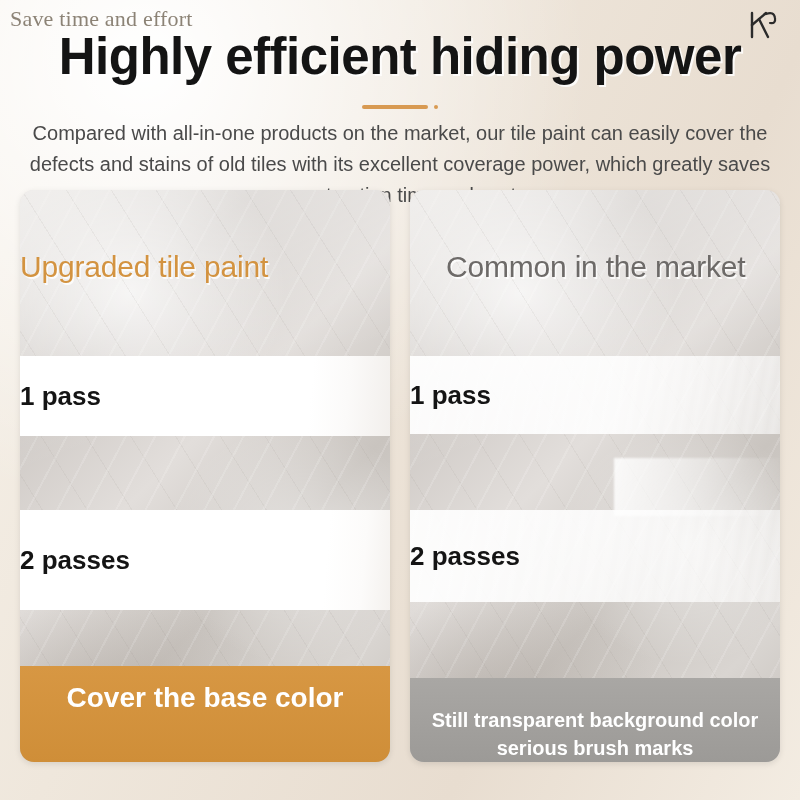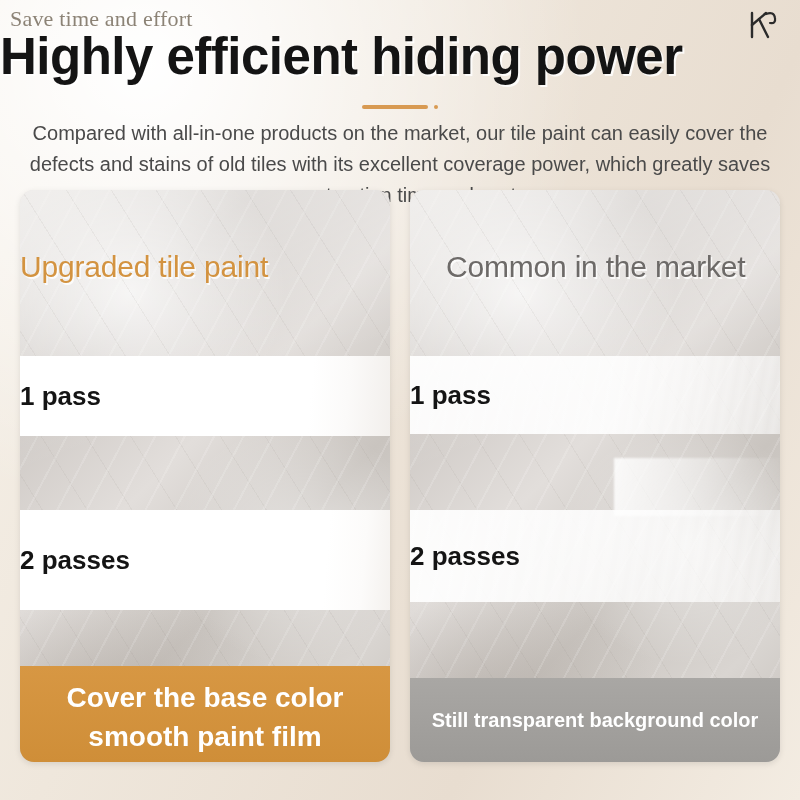"Highly efficient hiding power" .headline { text-align: none -> center }
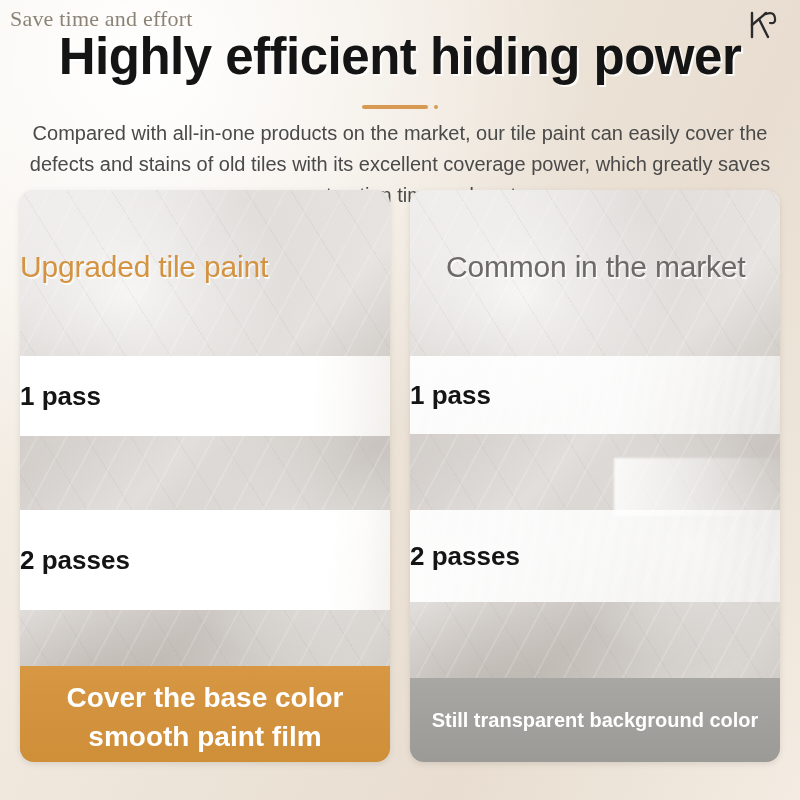"smooth paint film" span.l2 { html: <span>smooth paint film</span> -> none }
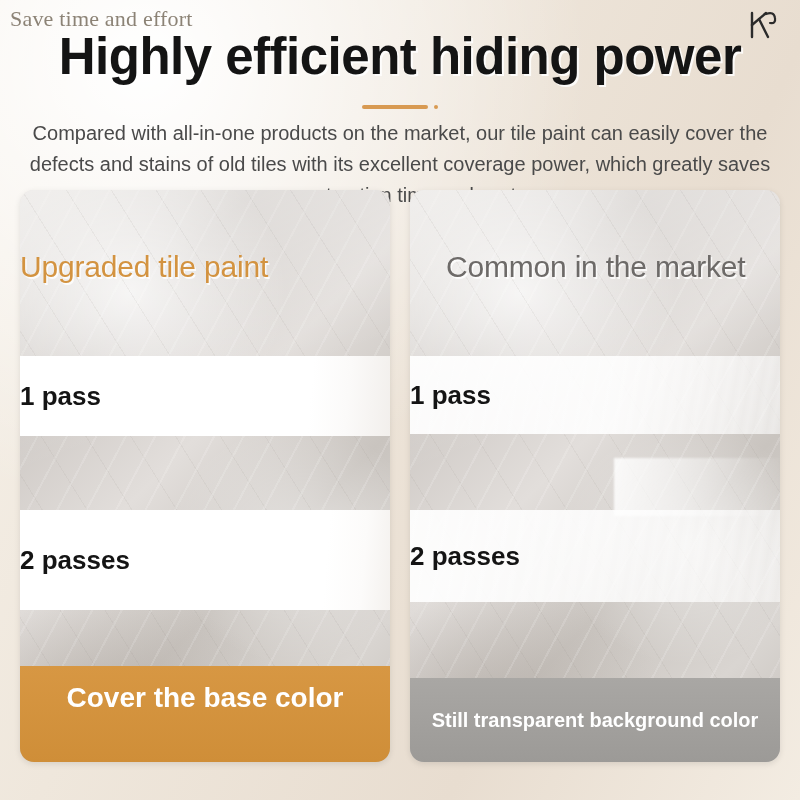"serious brush marks" span.l2 { html: none -> <span>serious brush marks</span> }
